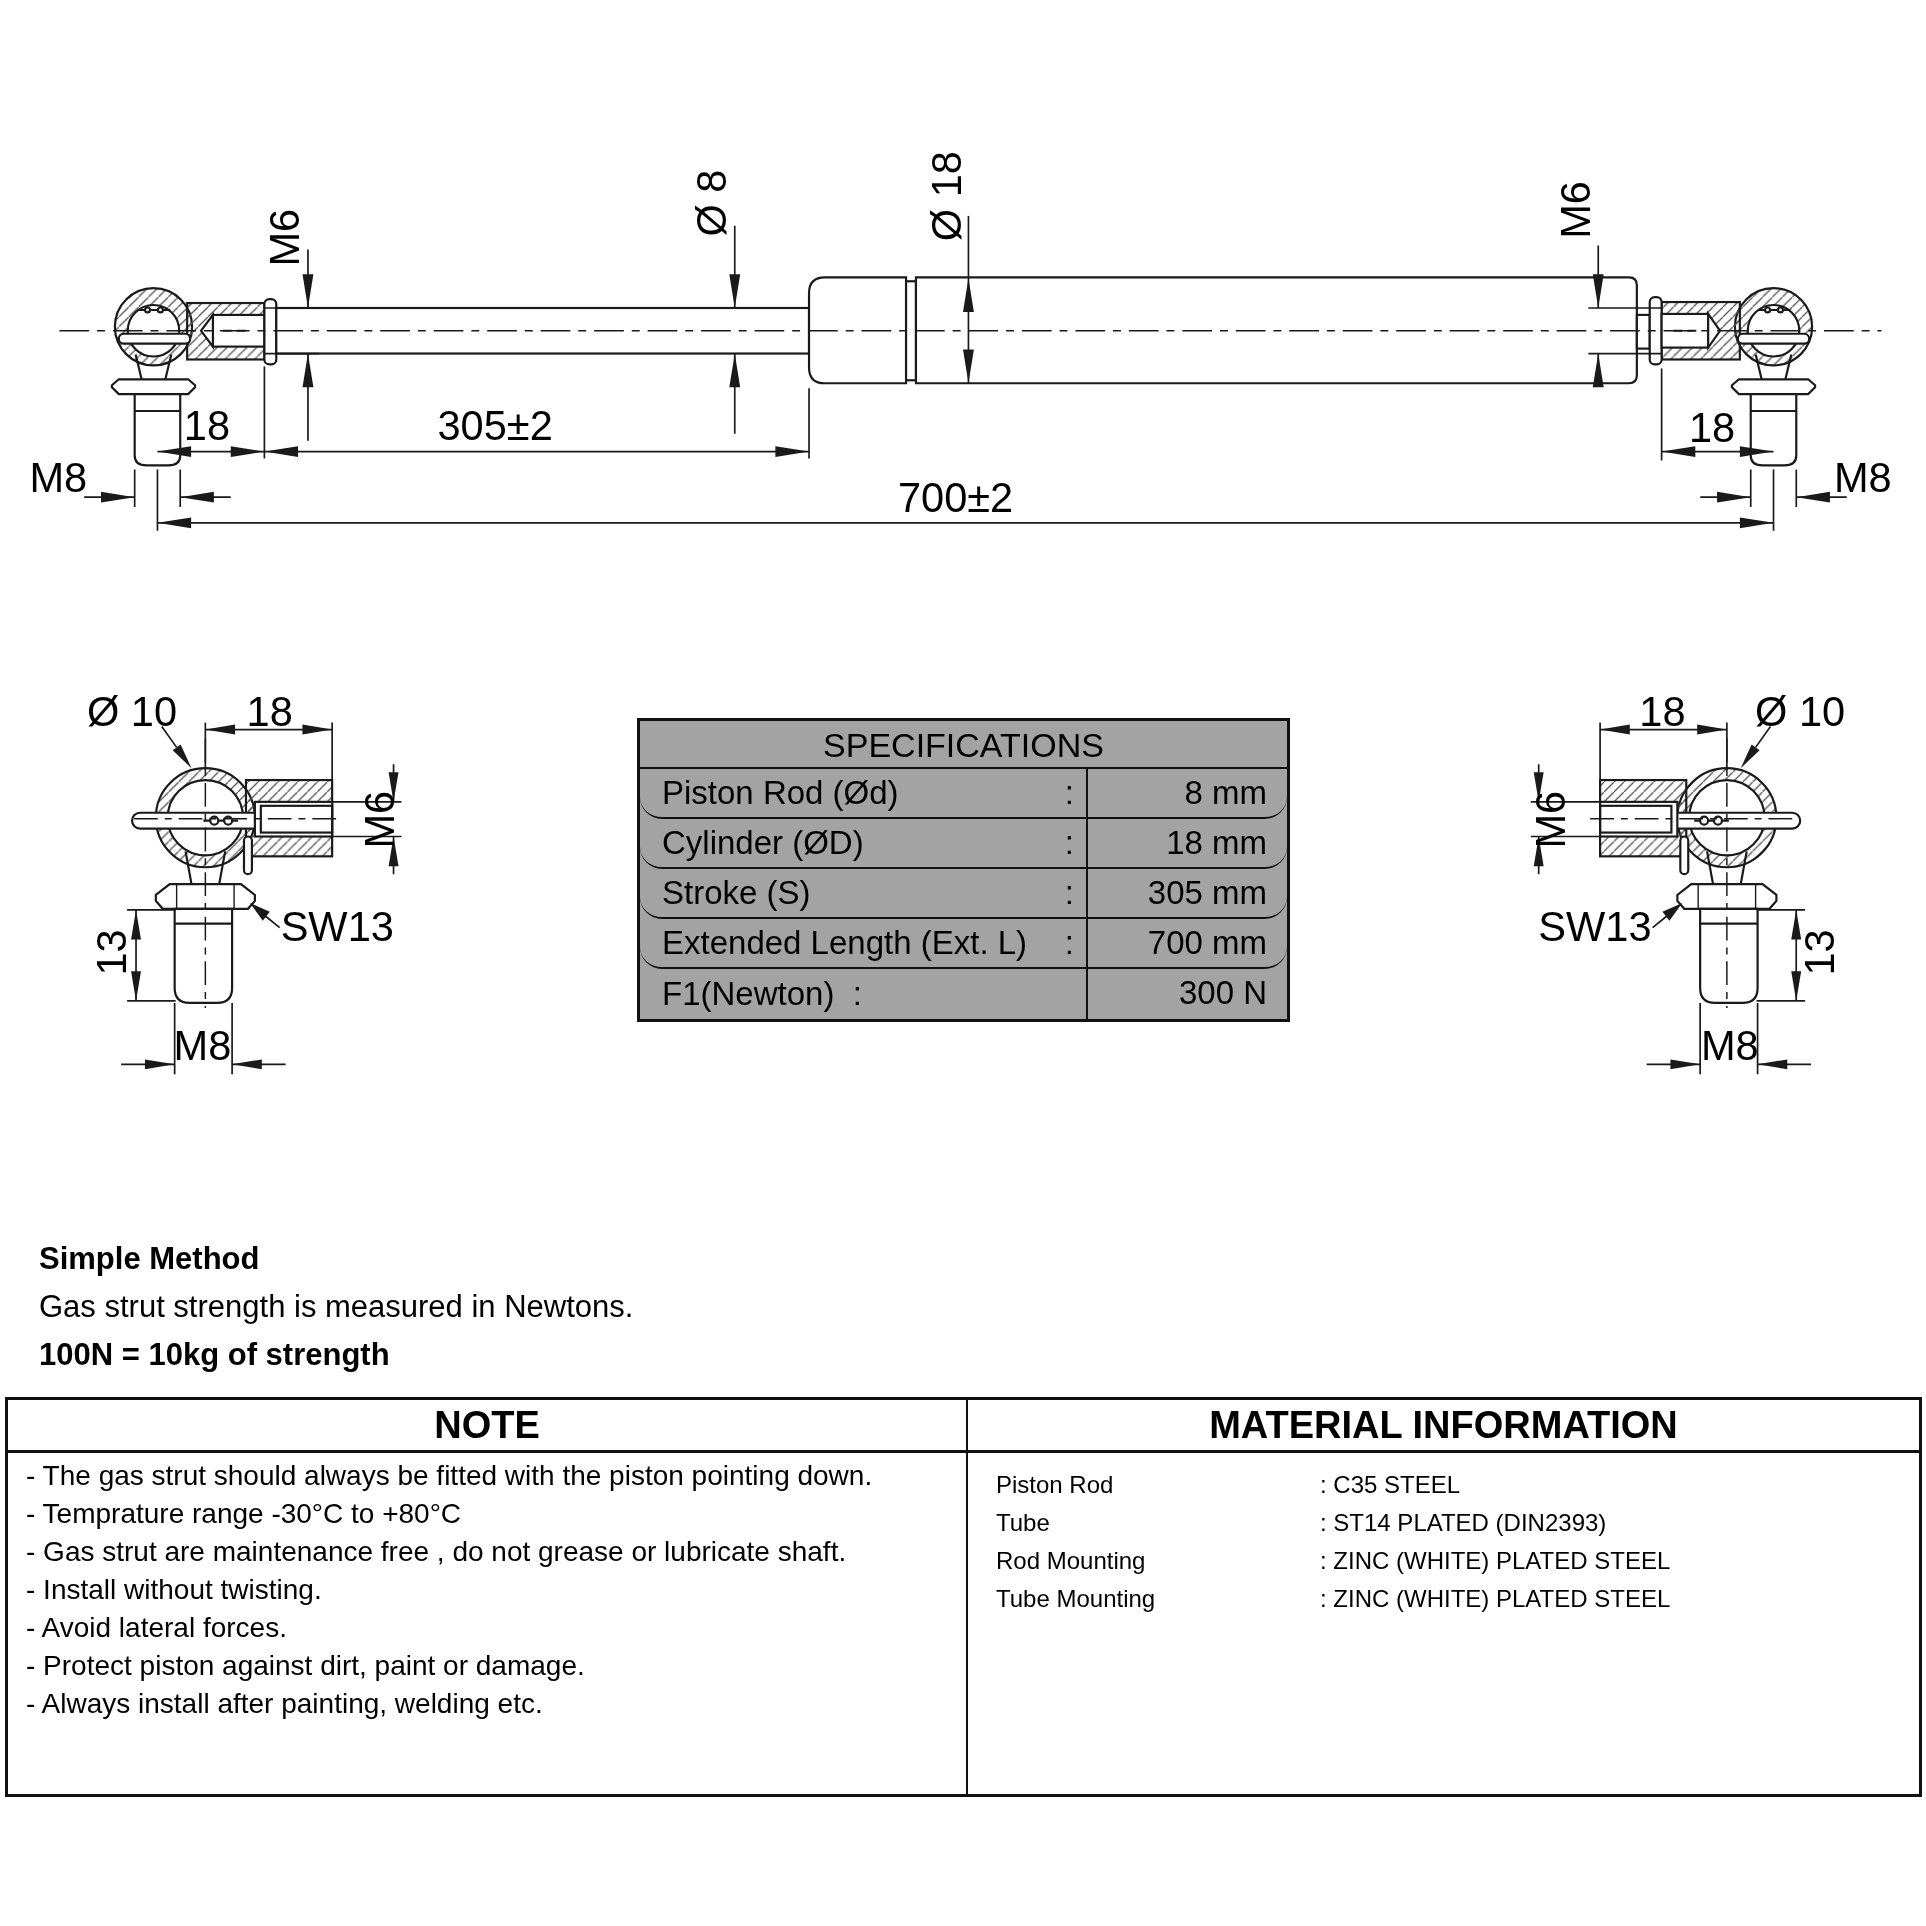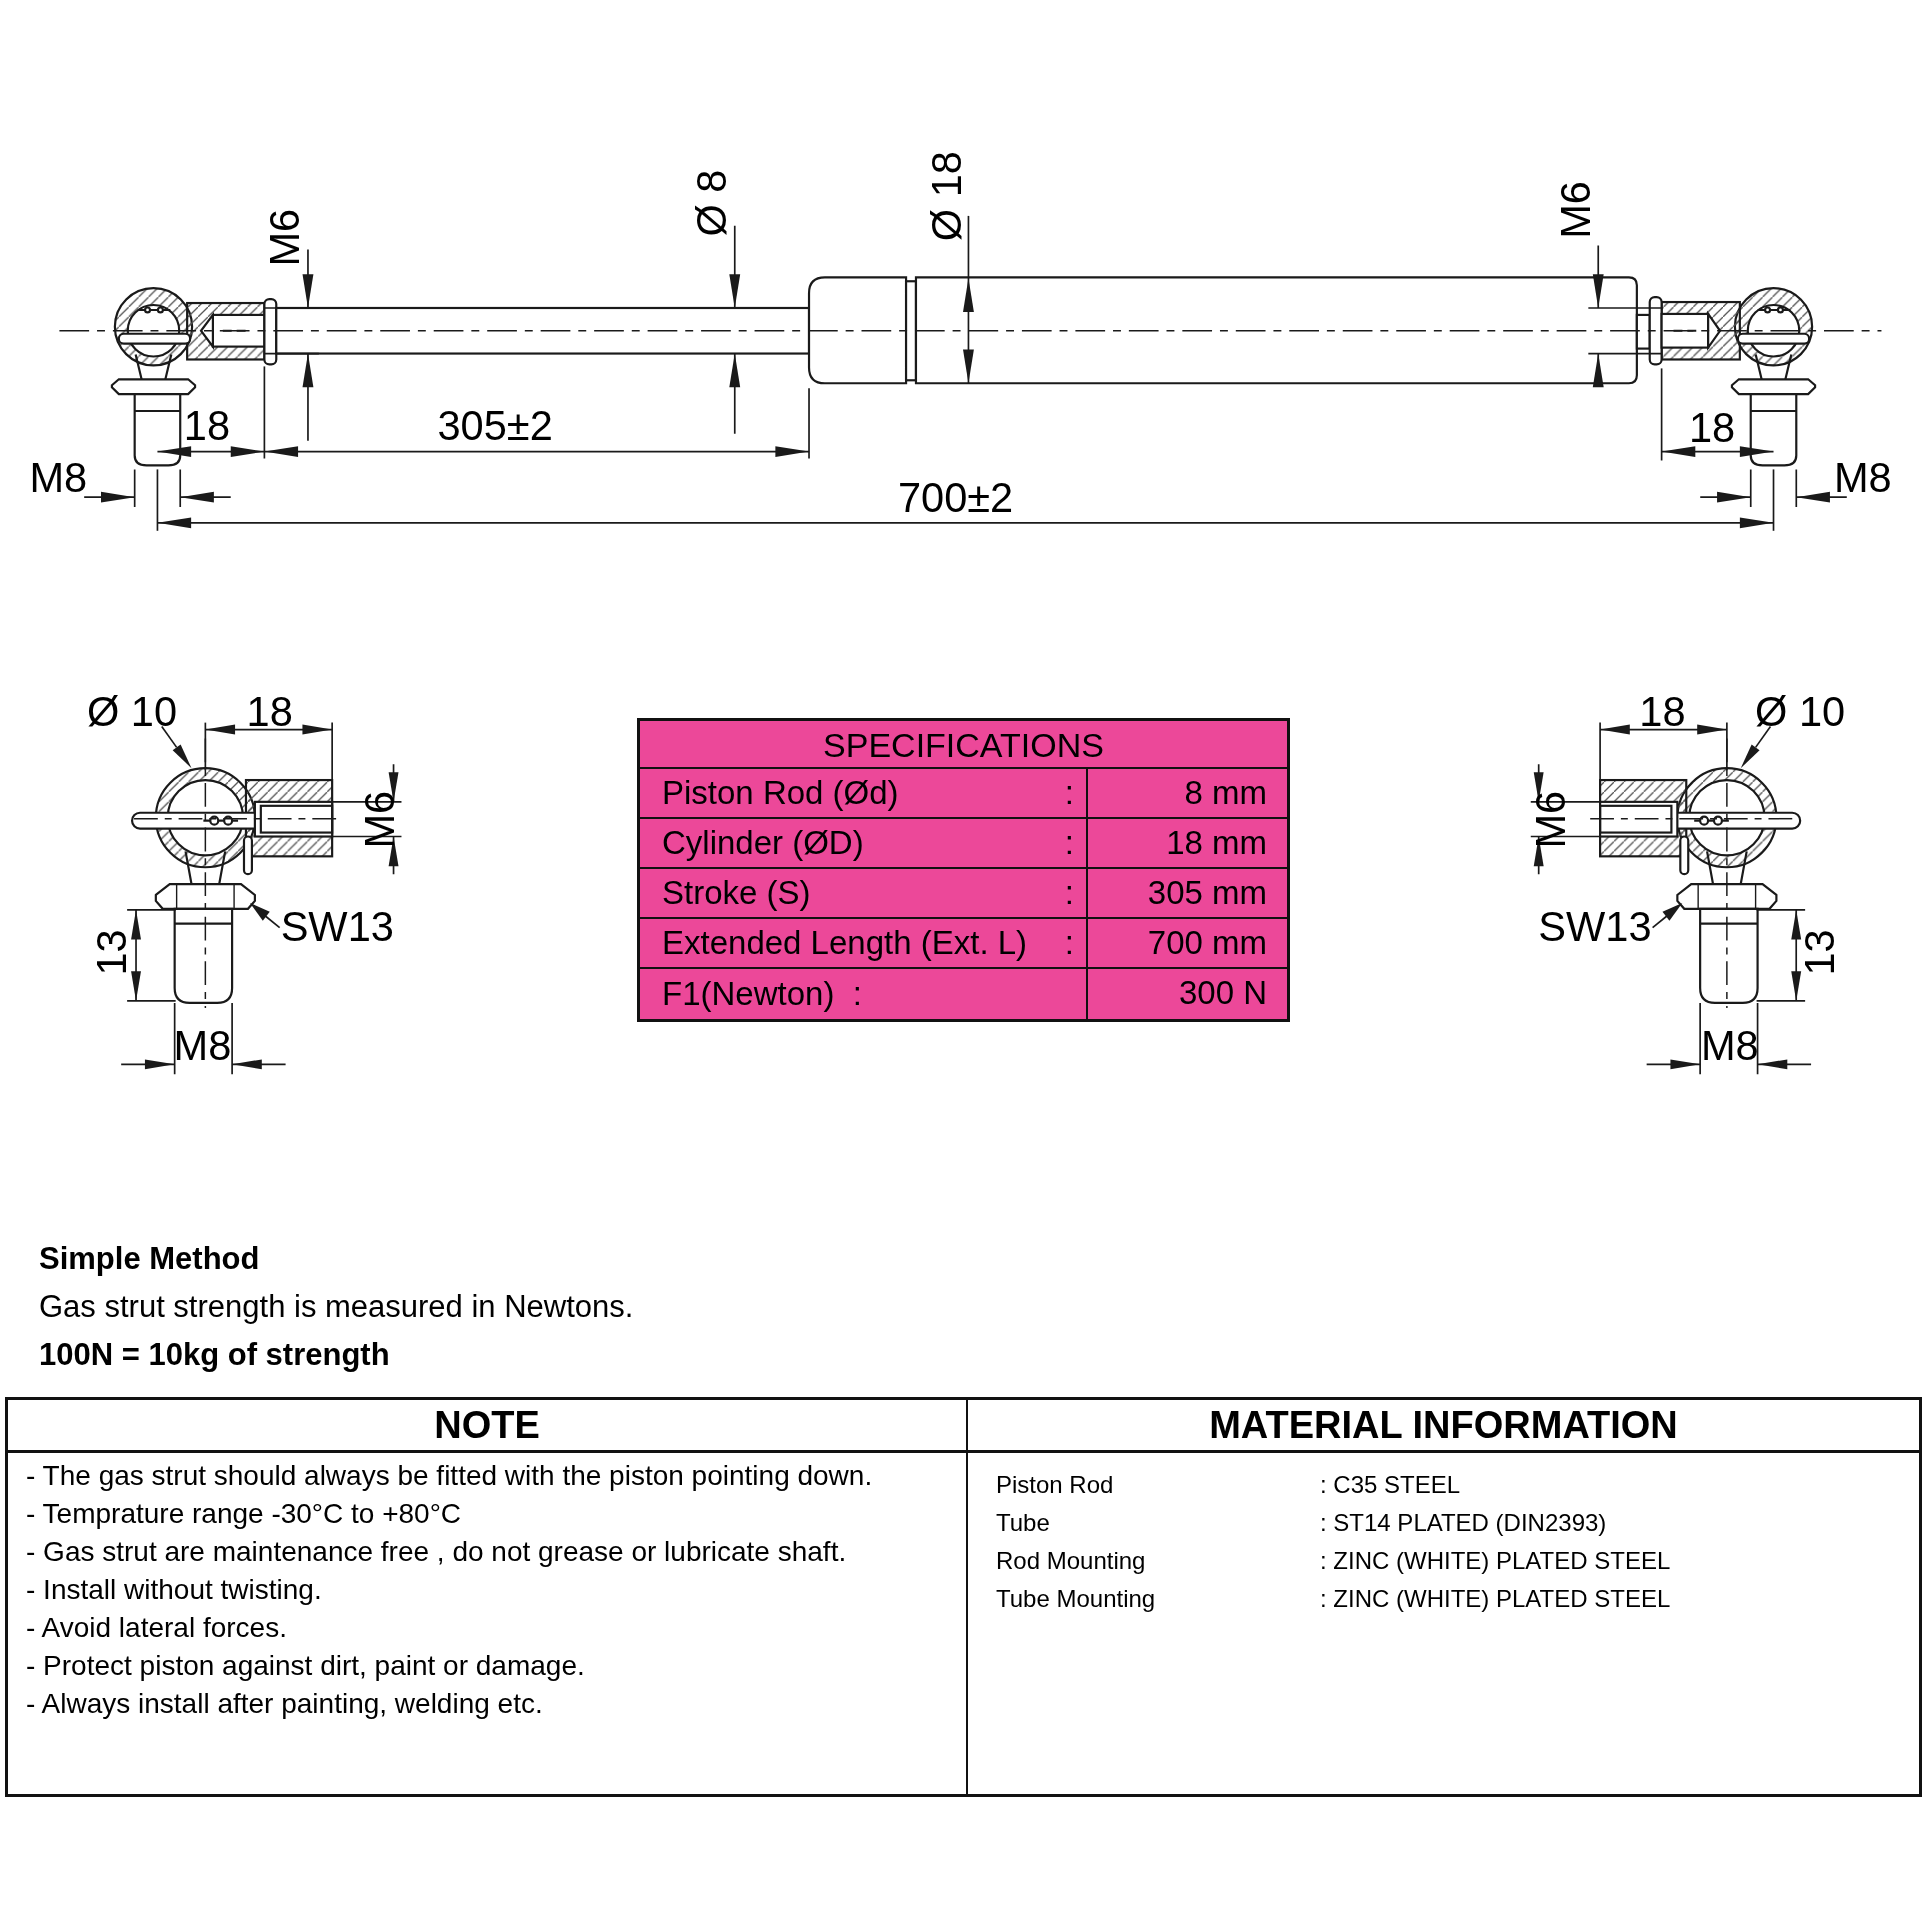"SPECIFICATIONS" .spec { background: #ec4899 -> #a3a3a3 }
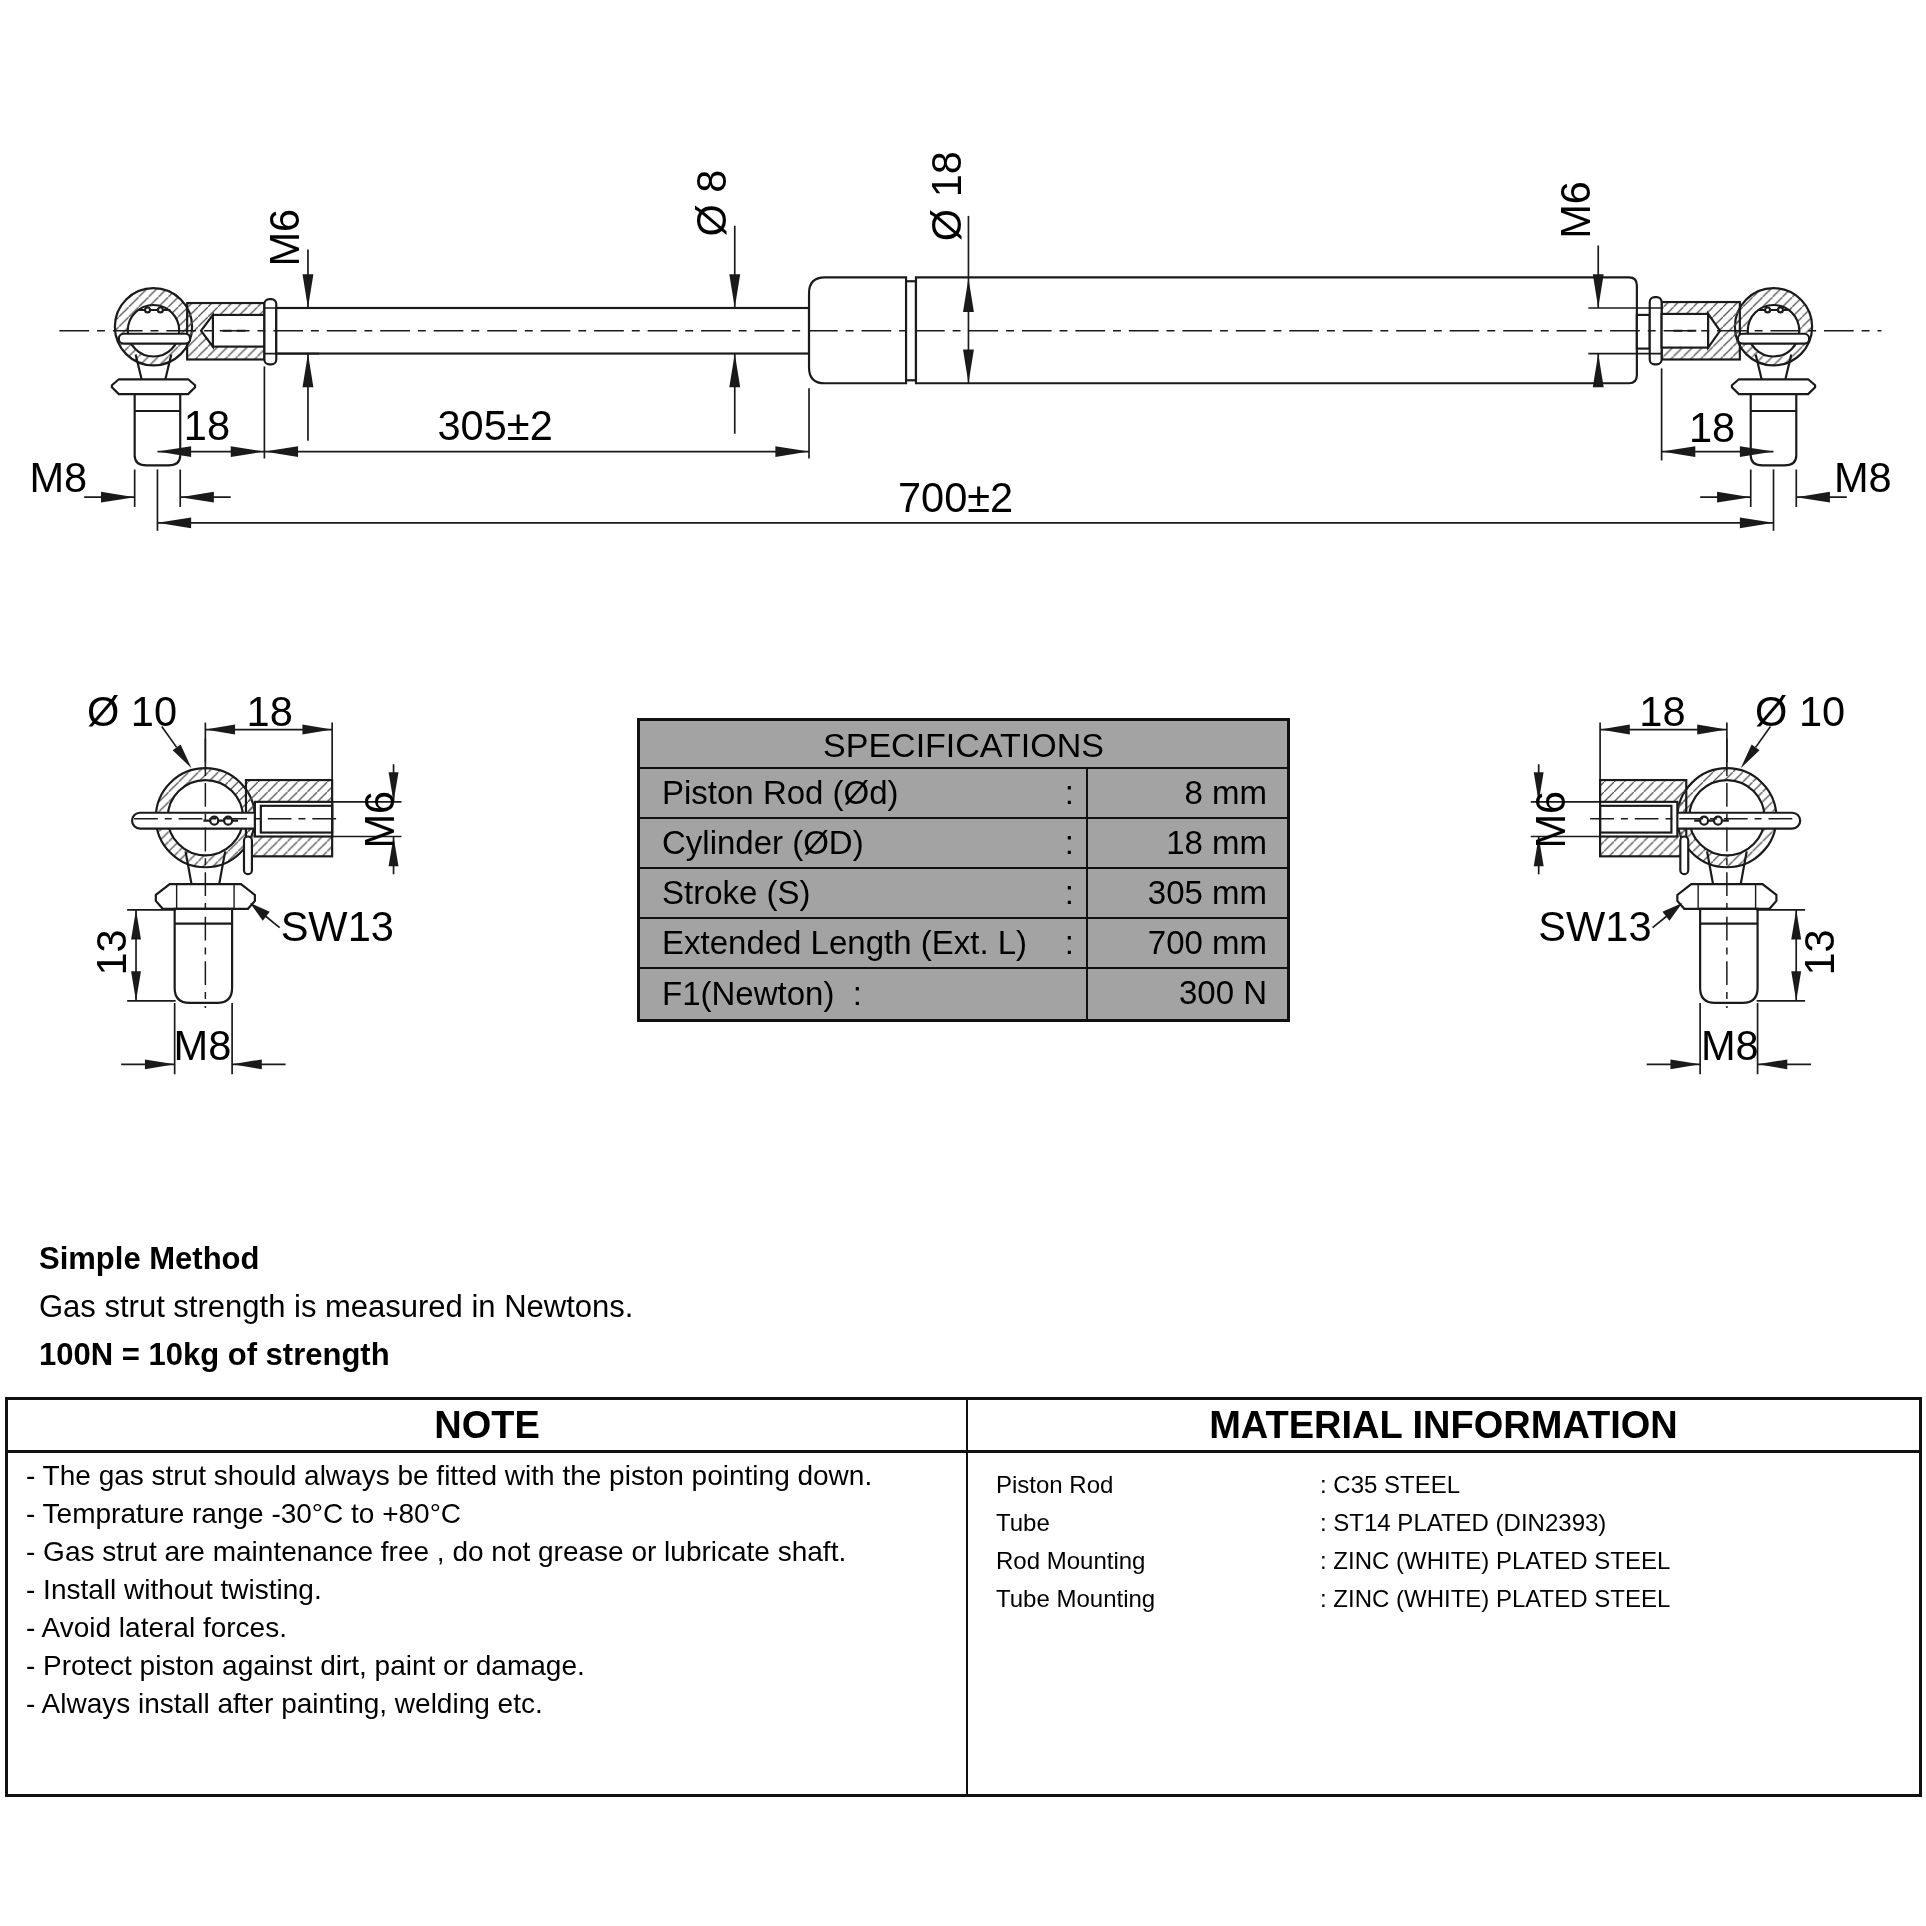"Piston Rod (Ød)" .spec-row { border-radius: none -> 22px }
